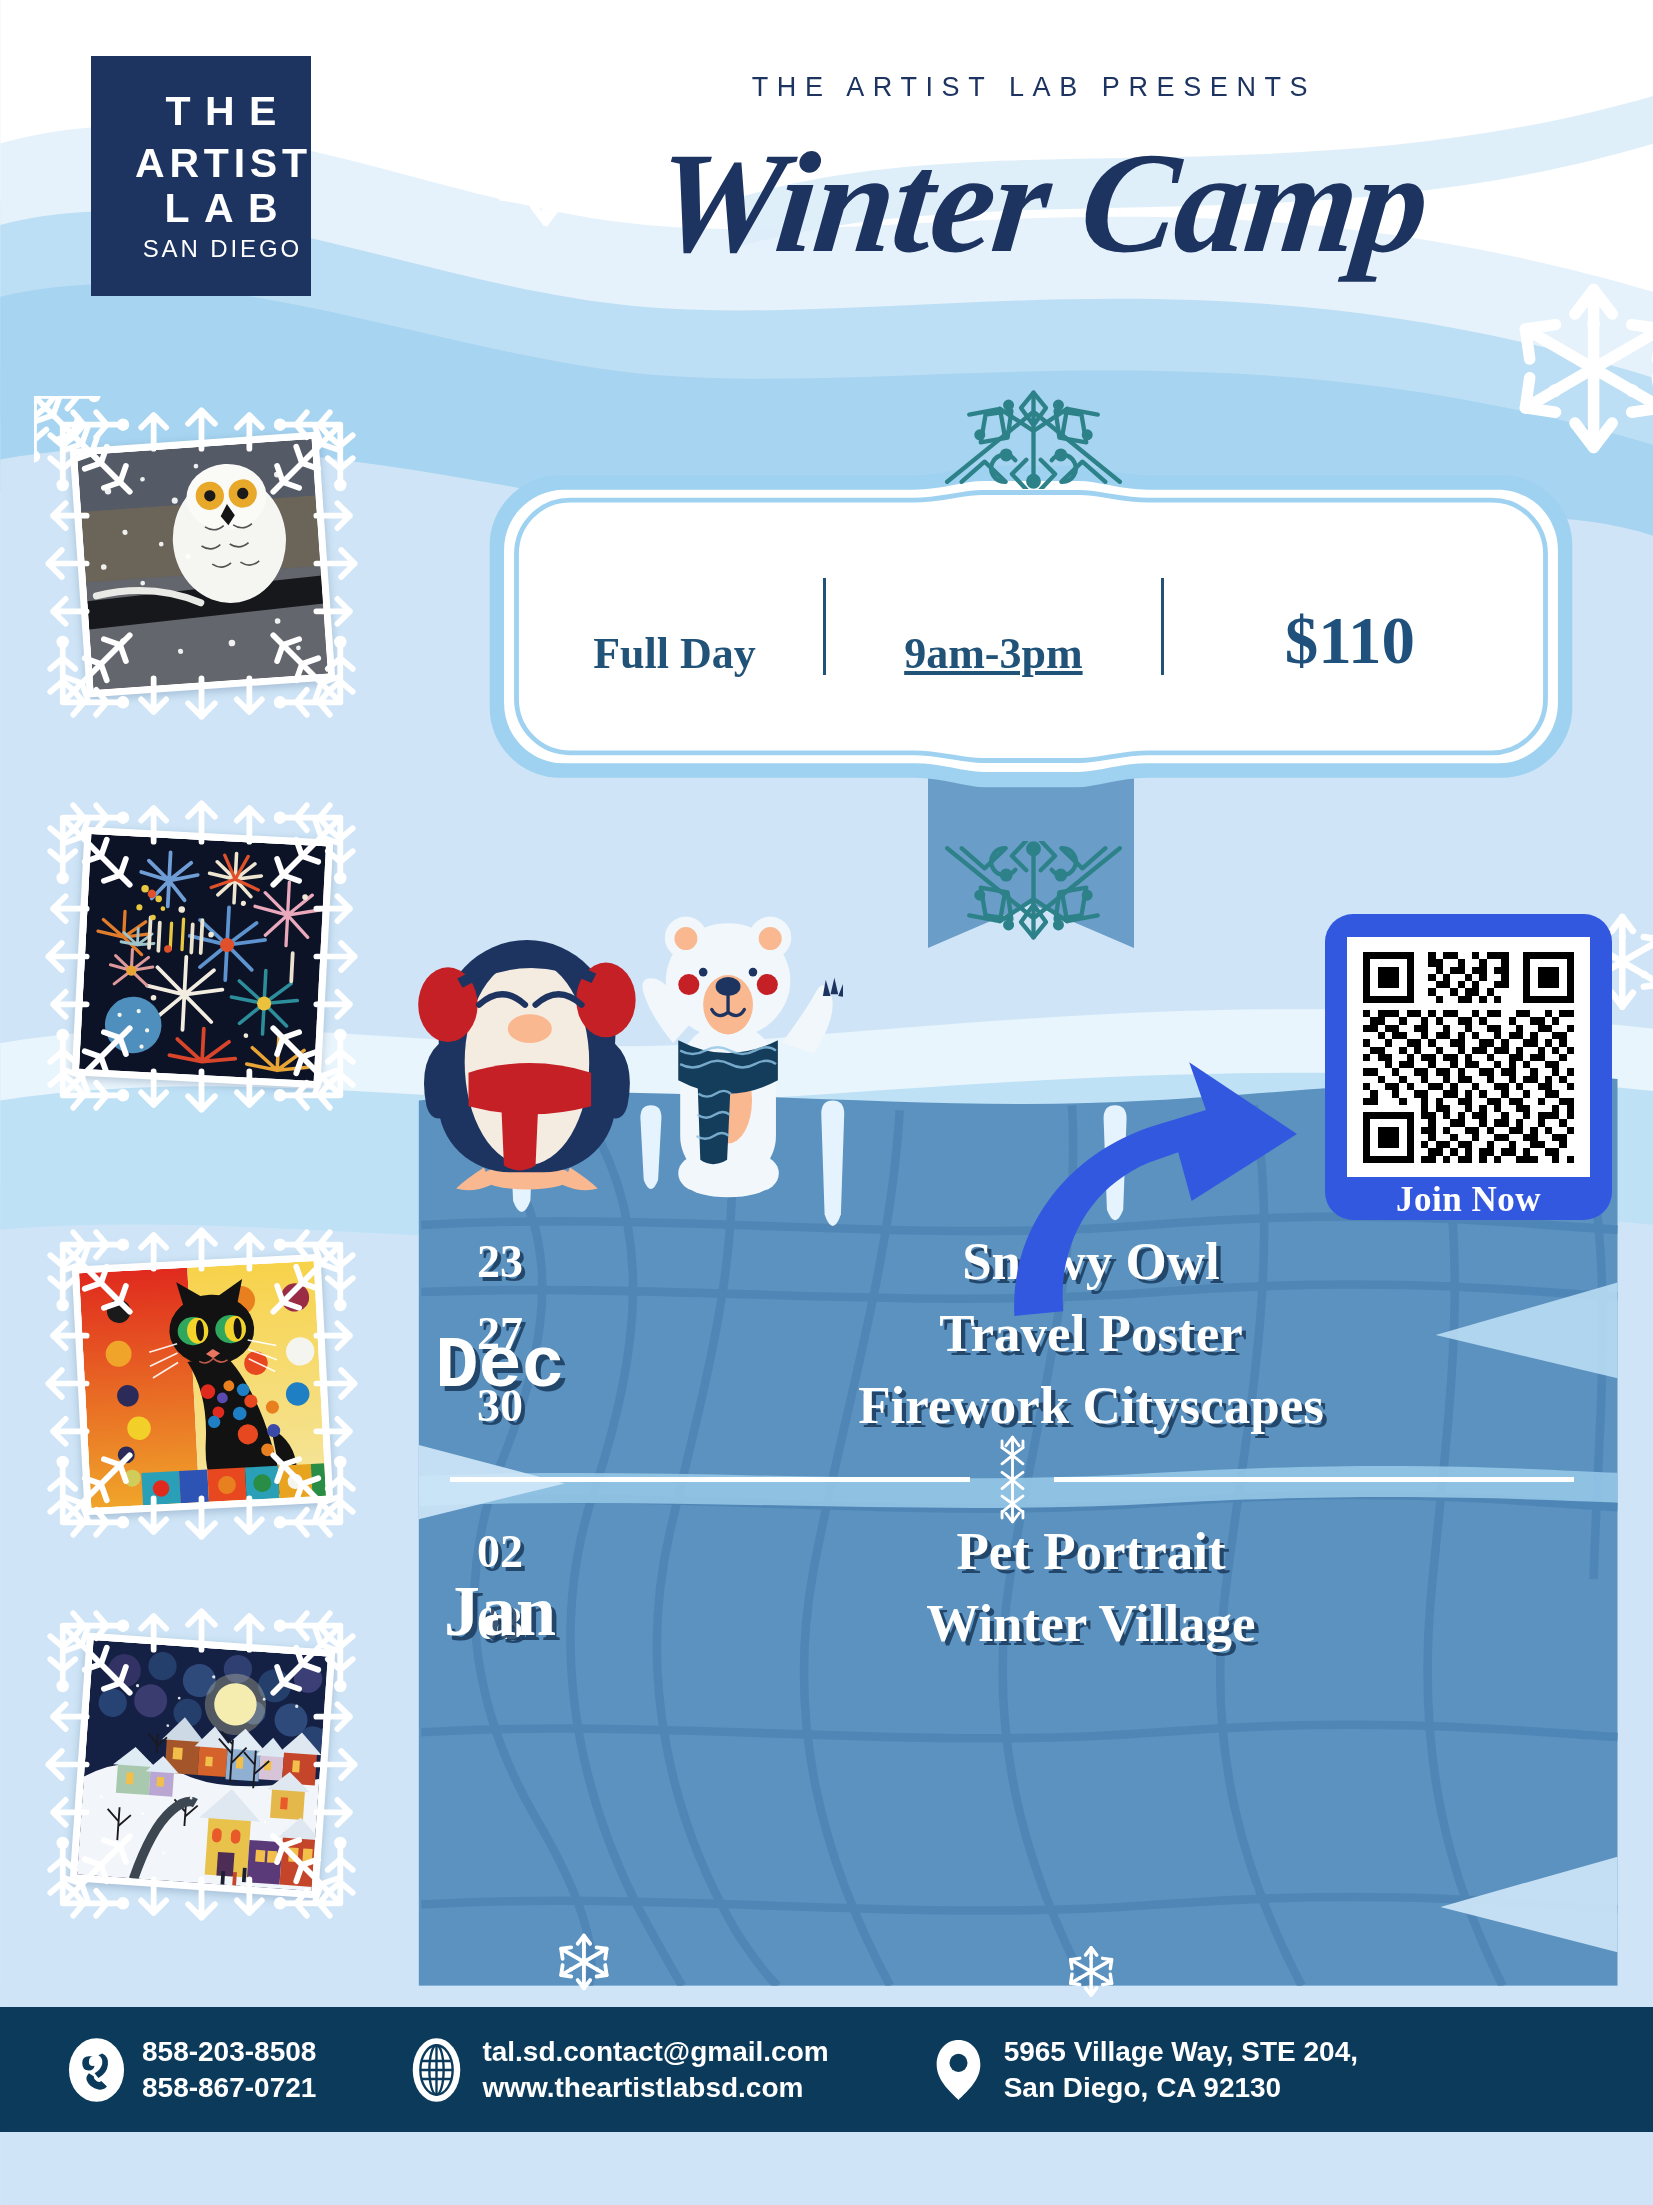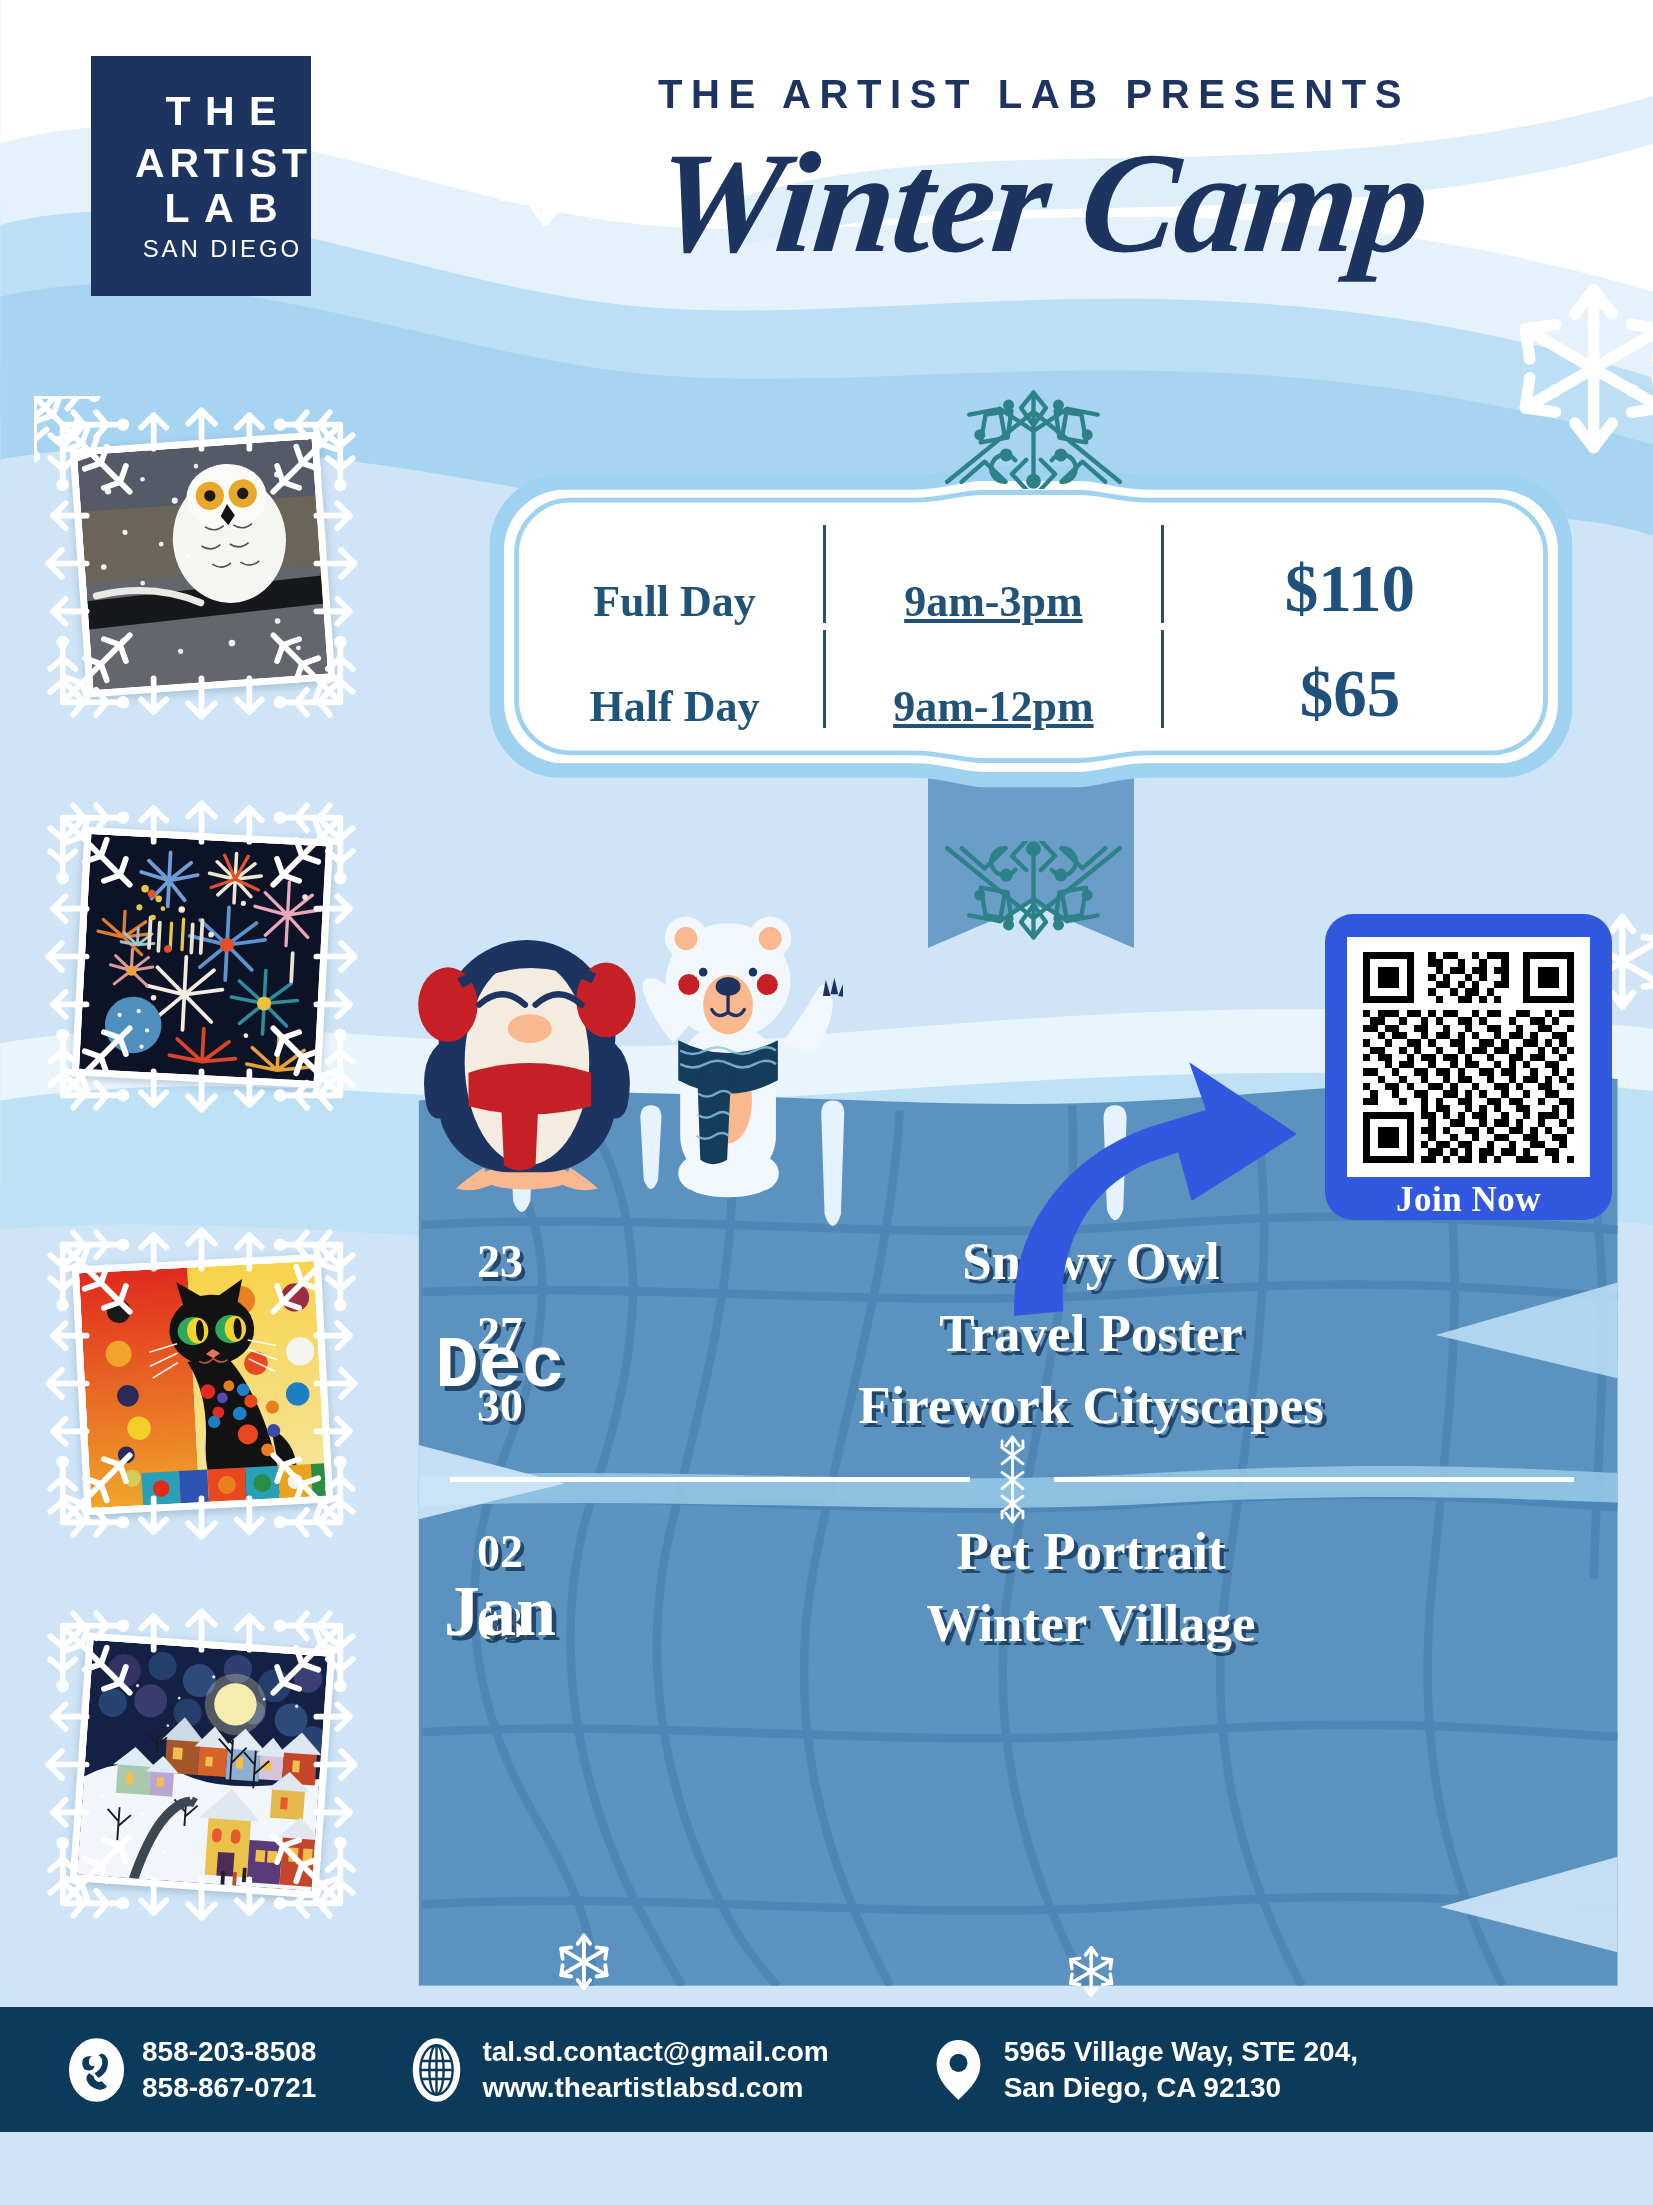"THE ARTIST LAB PRESENTS" .presents { font-size: 40px -> 27px; font-weight: 700 -> 400 }
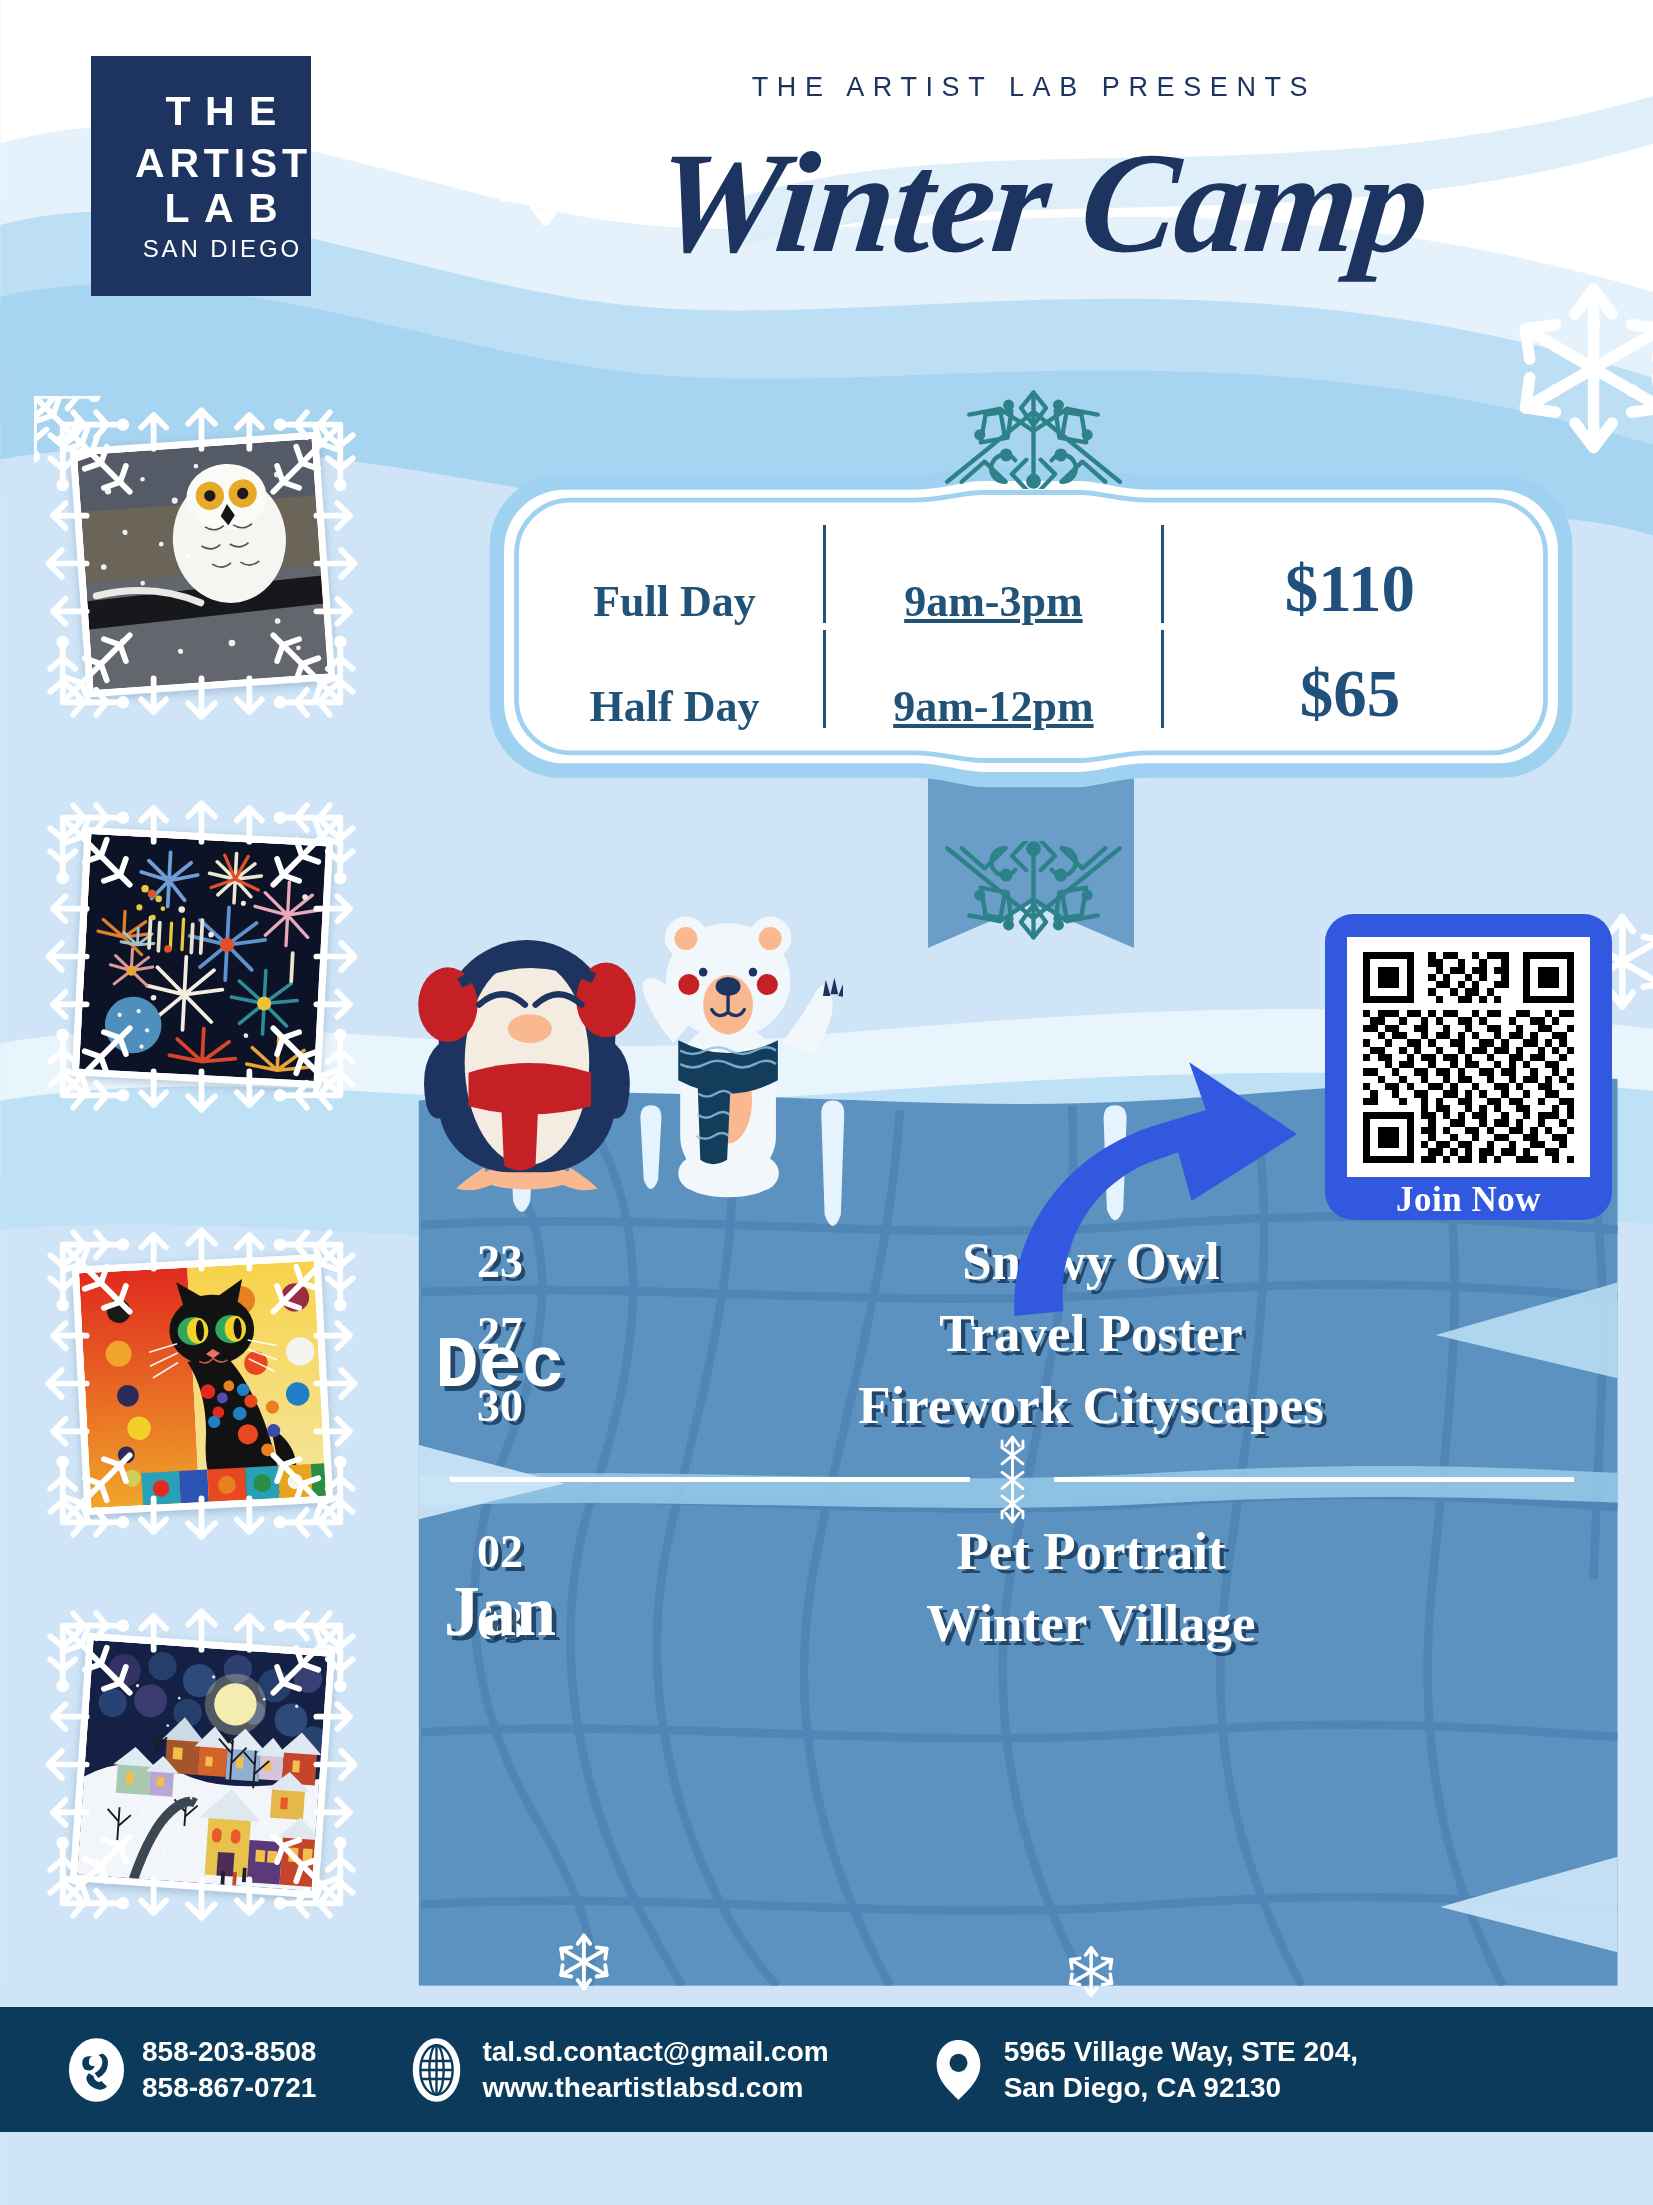"Half Day" div.price-row { html: <div> <div>Half Day</div> <div></div> <div>9am-12pm</div> <div></div> <div>$65</div> </div> -> none }
